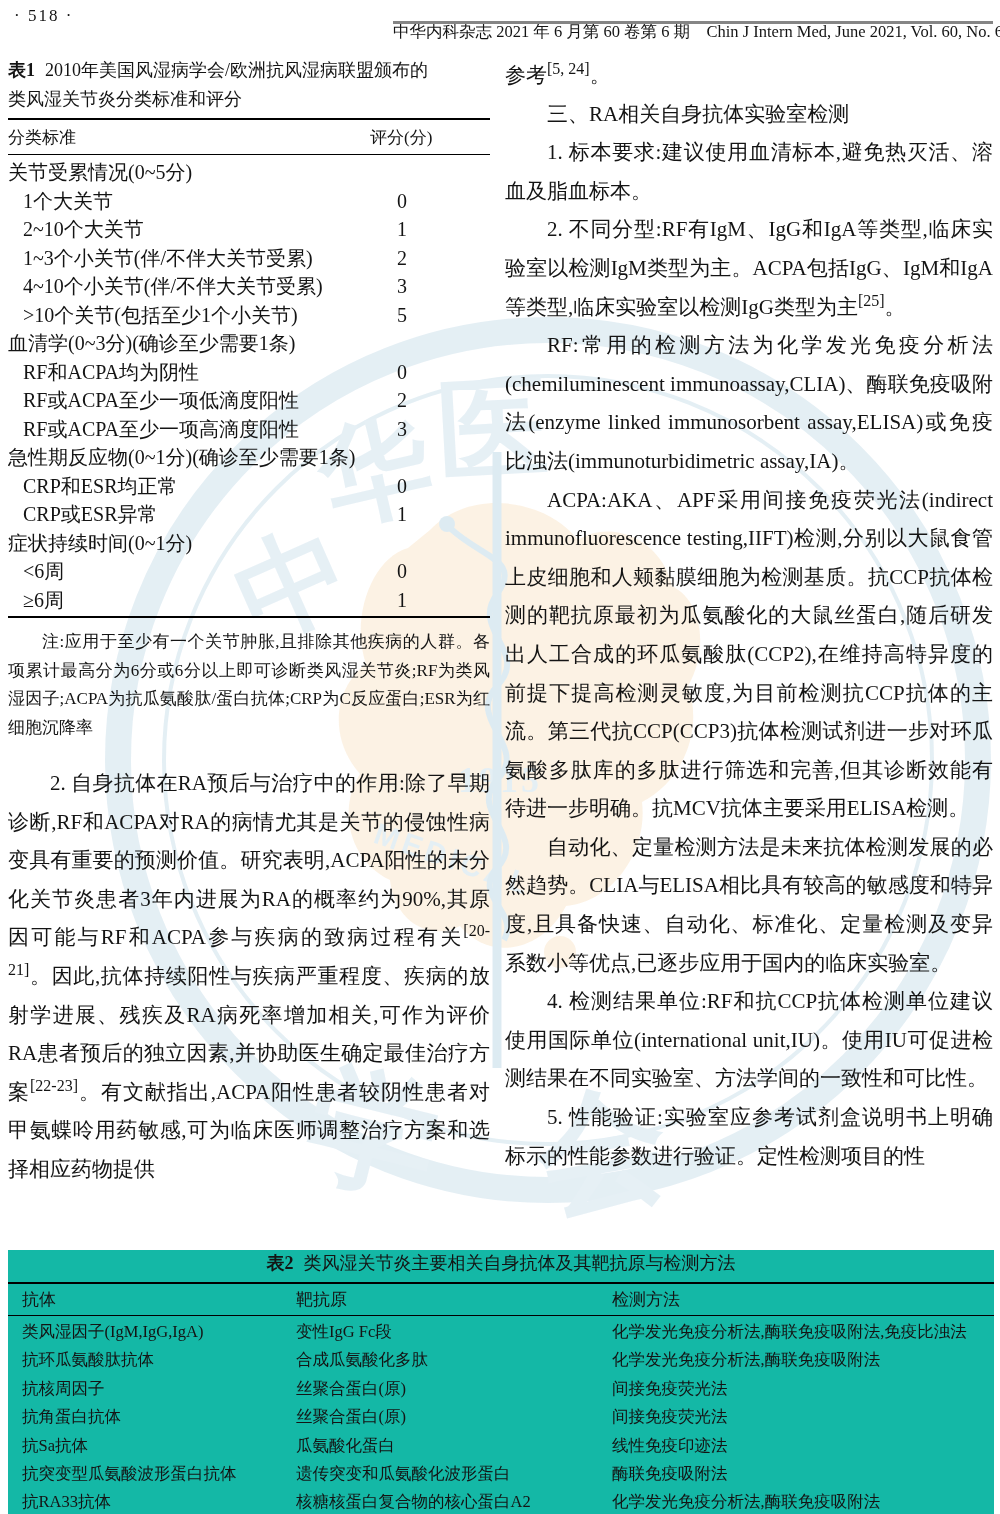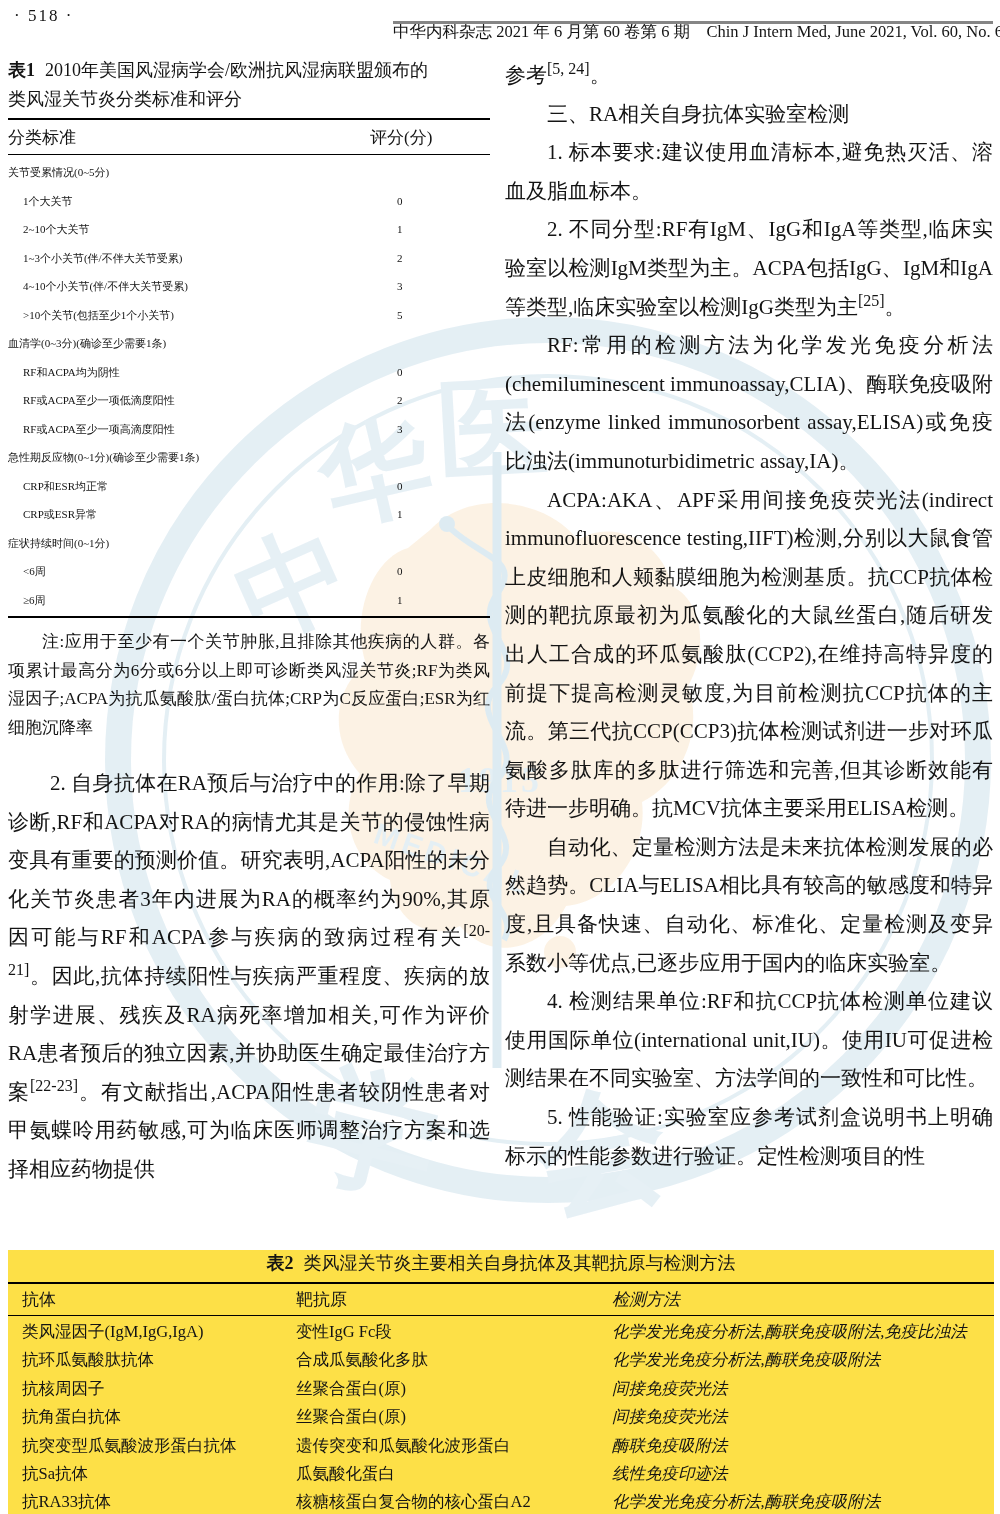"关节受累情况(0~5分)" .t1row { font-size: 11px -> 20px }
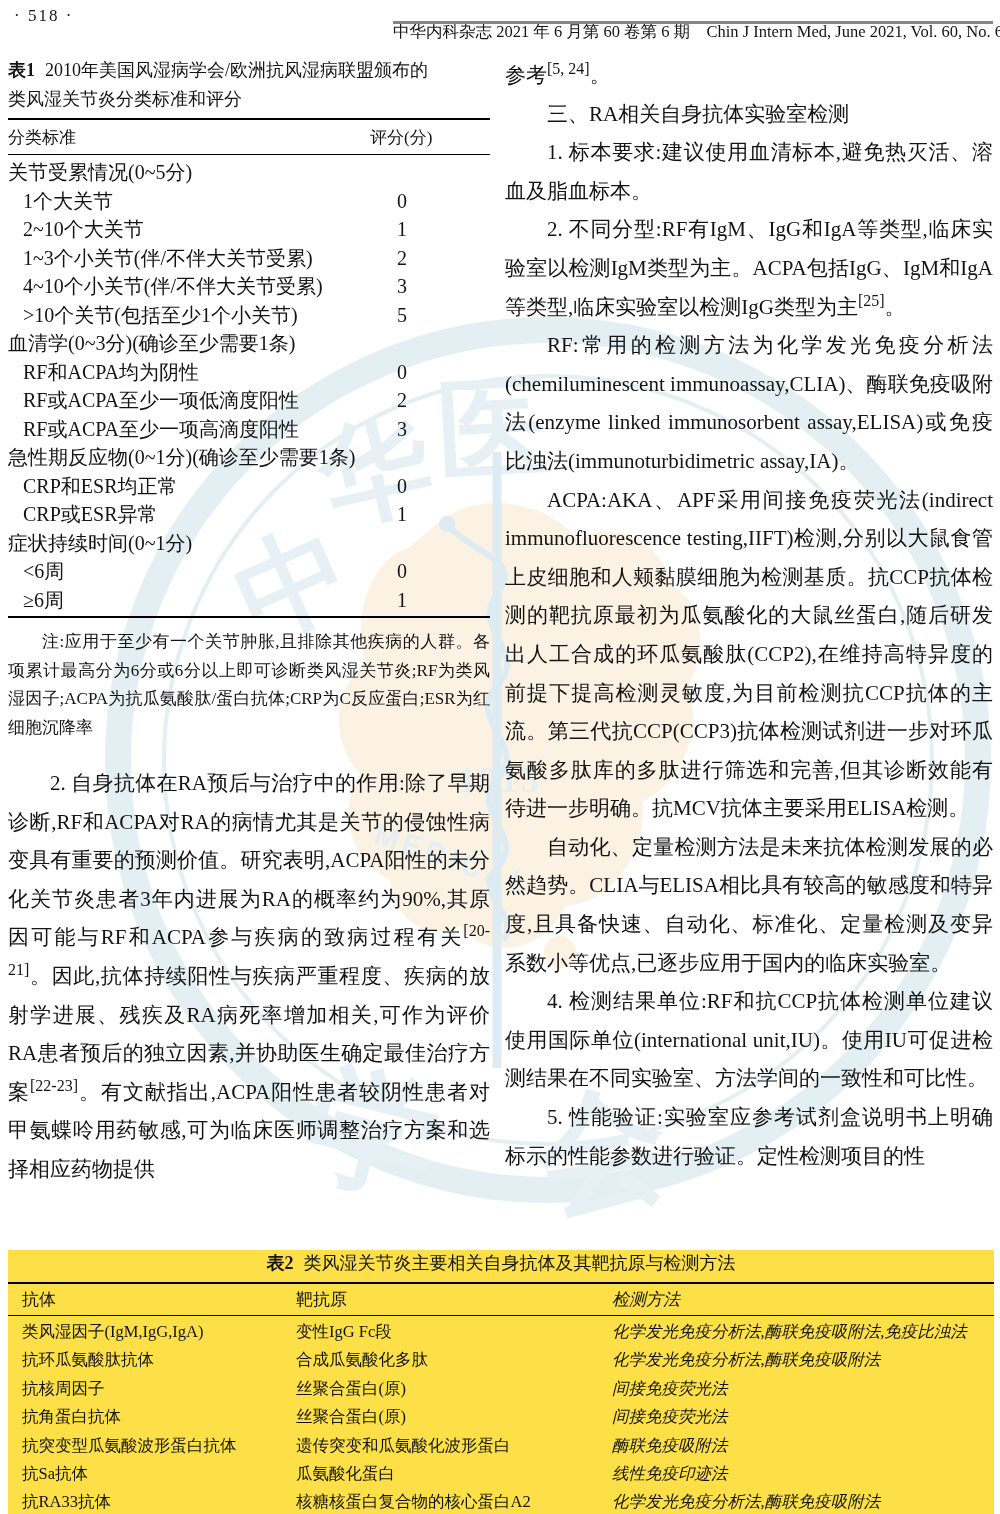"表2 类风湿关节炎主要相关自身抗体及其靶抗原与检测方法" .table2 { background: #fde047 -> #14b8a6 }
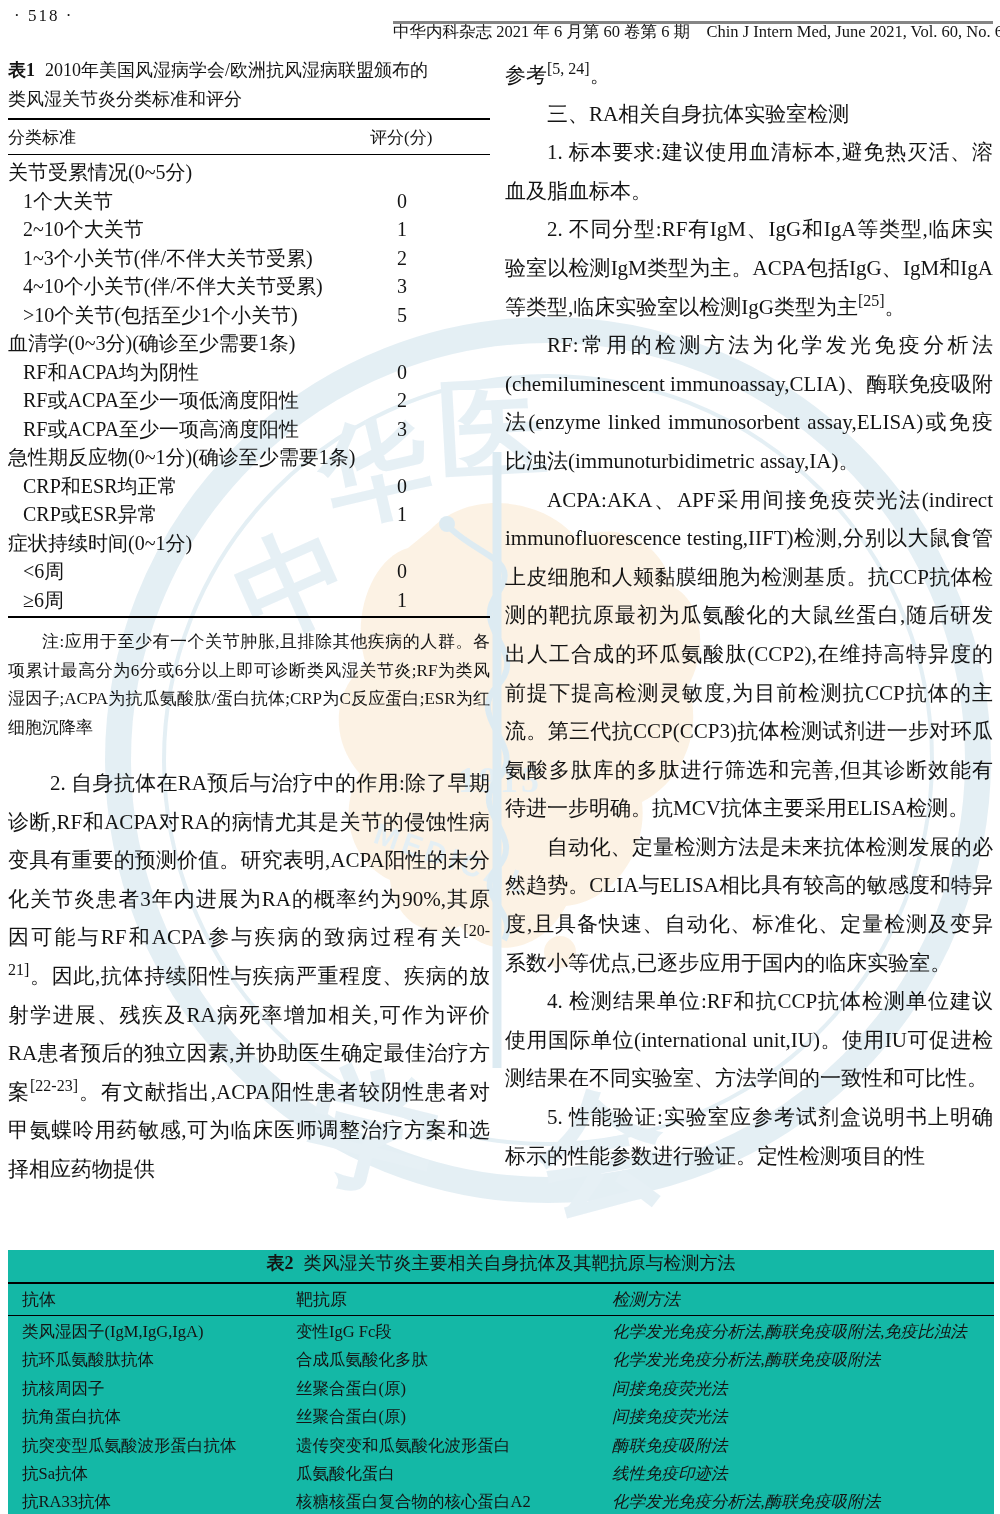"检测方法" .c3 { font-style: italic -> none }
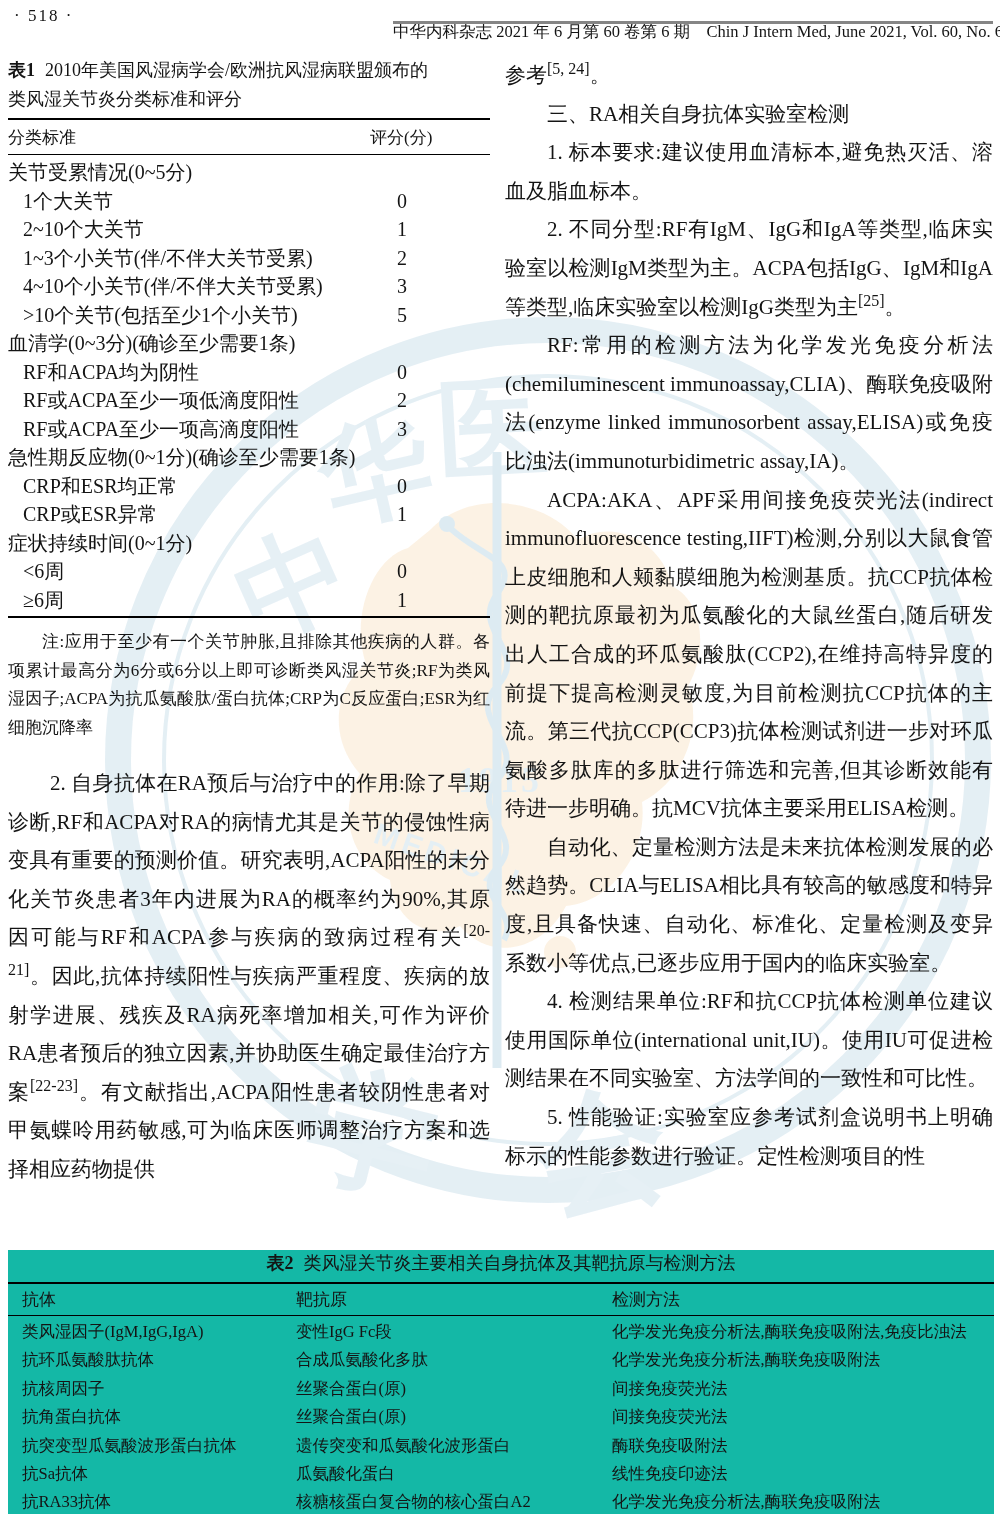"抗突变型瓜氨酸波形蛋白抗体" div.t2row { order: before "抗Sa抗体" -> after "抗Sa抗体" }
